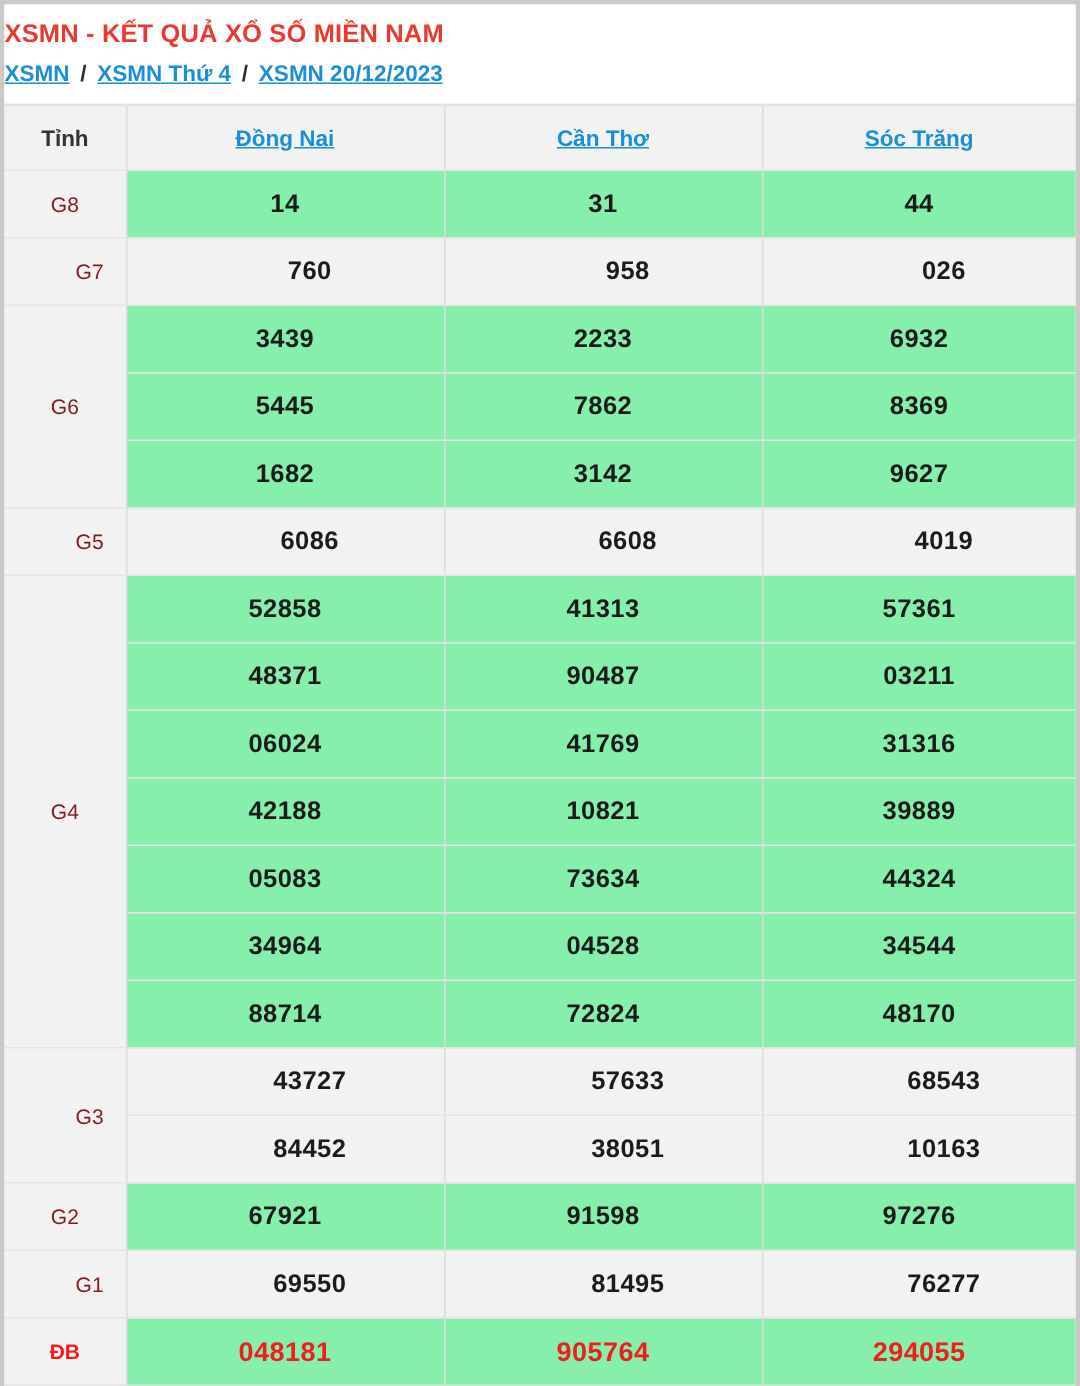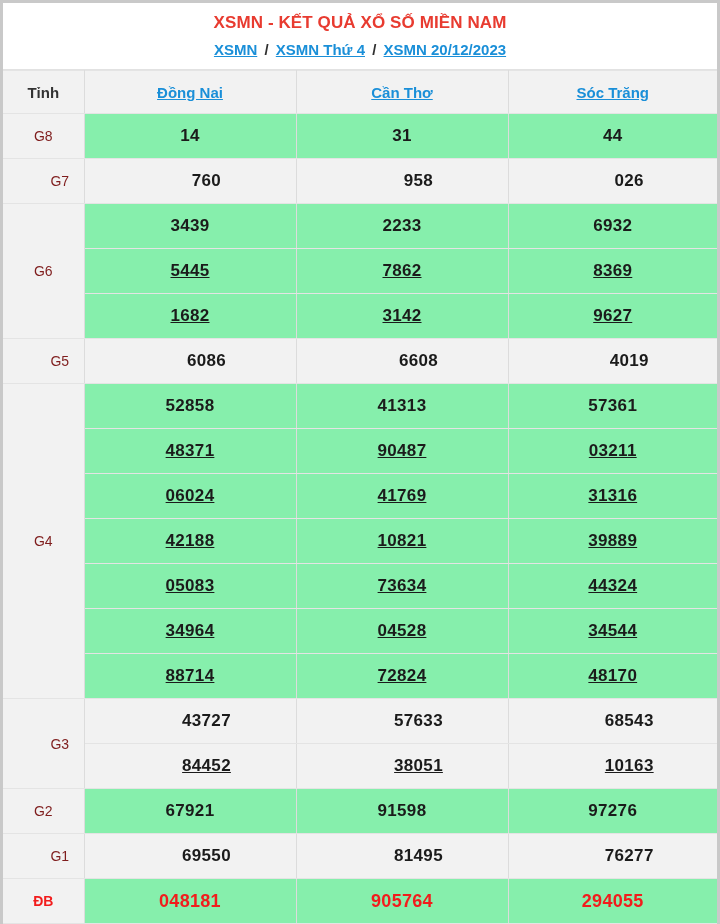"XSMN - KẾT QUẢ XỔ" .header { text-align: center -> none }
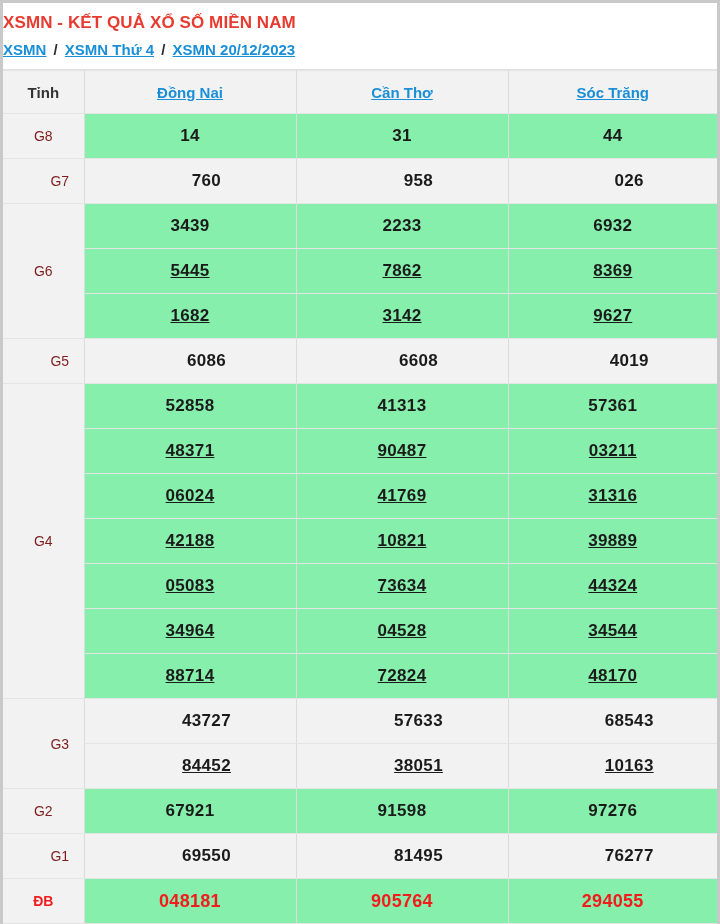"5445" tr.sub td { text-decoration: underline -> none }
